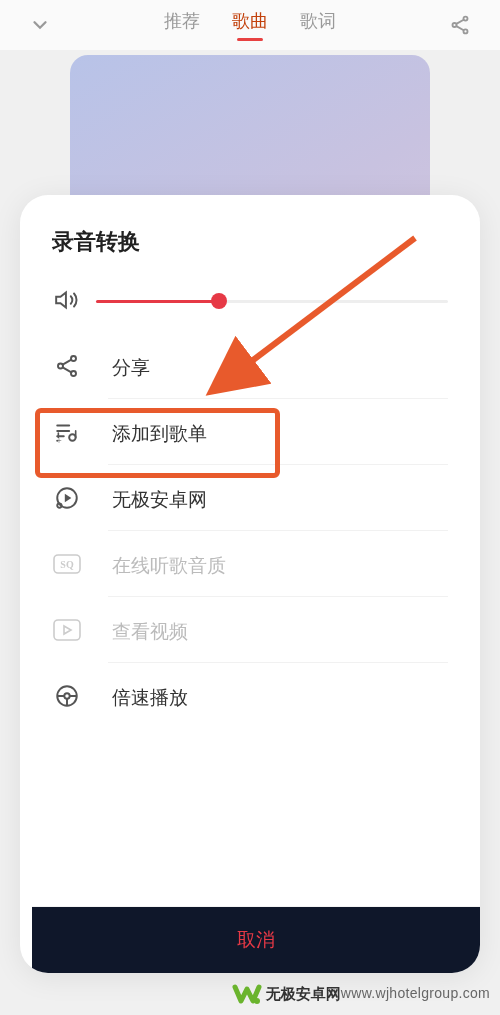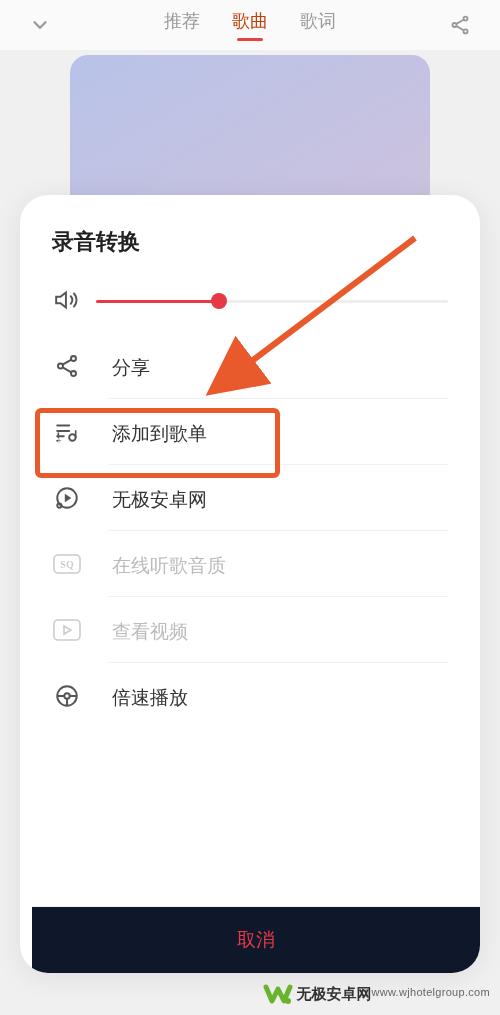"www.wjhotelgroup.com" .wm-url { font-size: 11px -> 14px }
